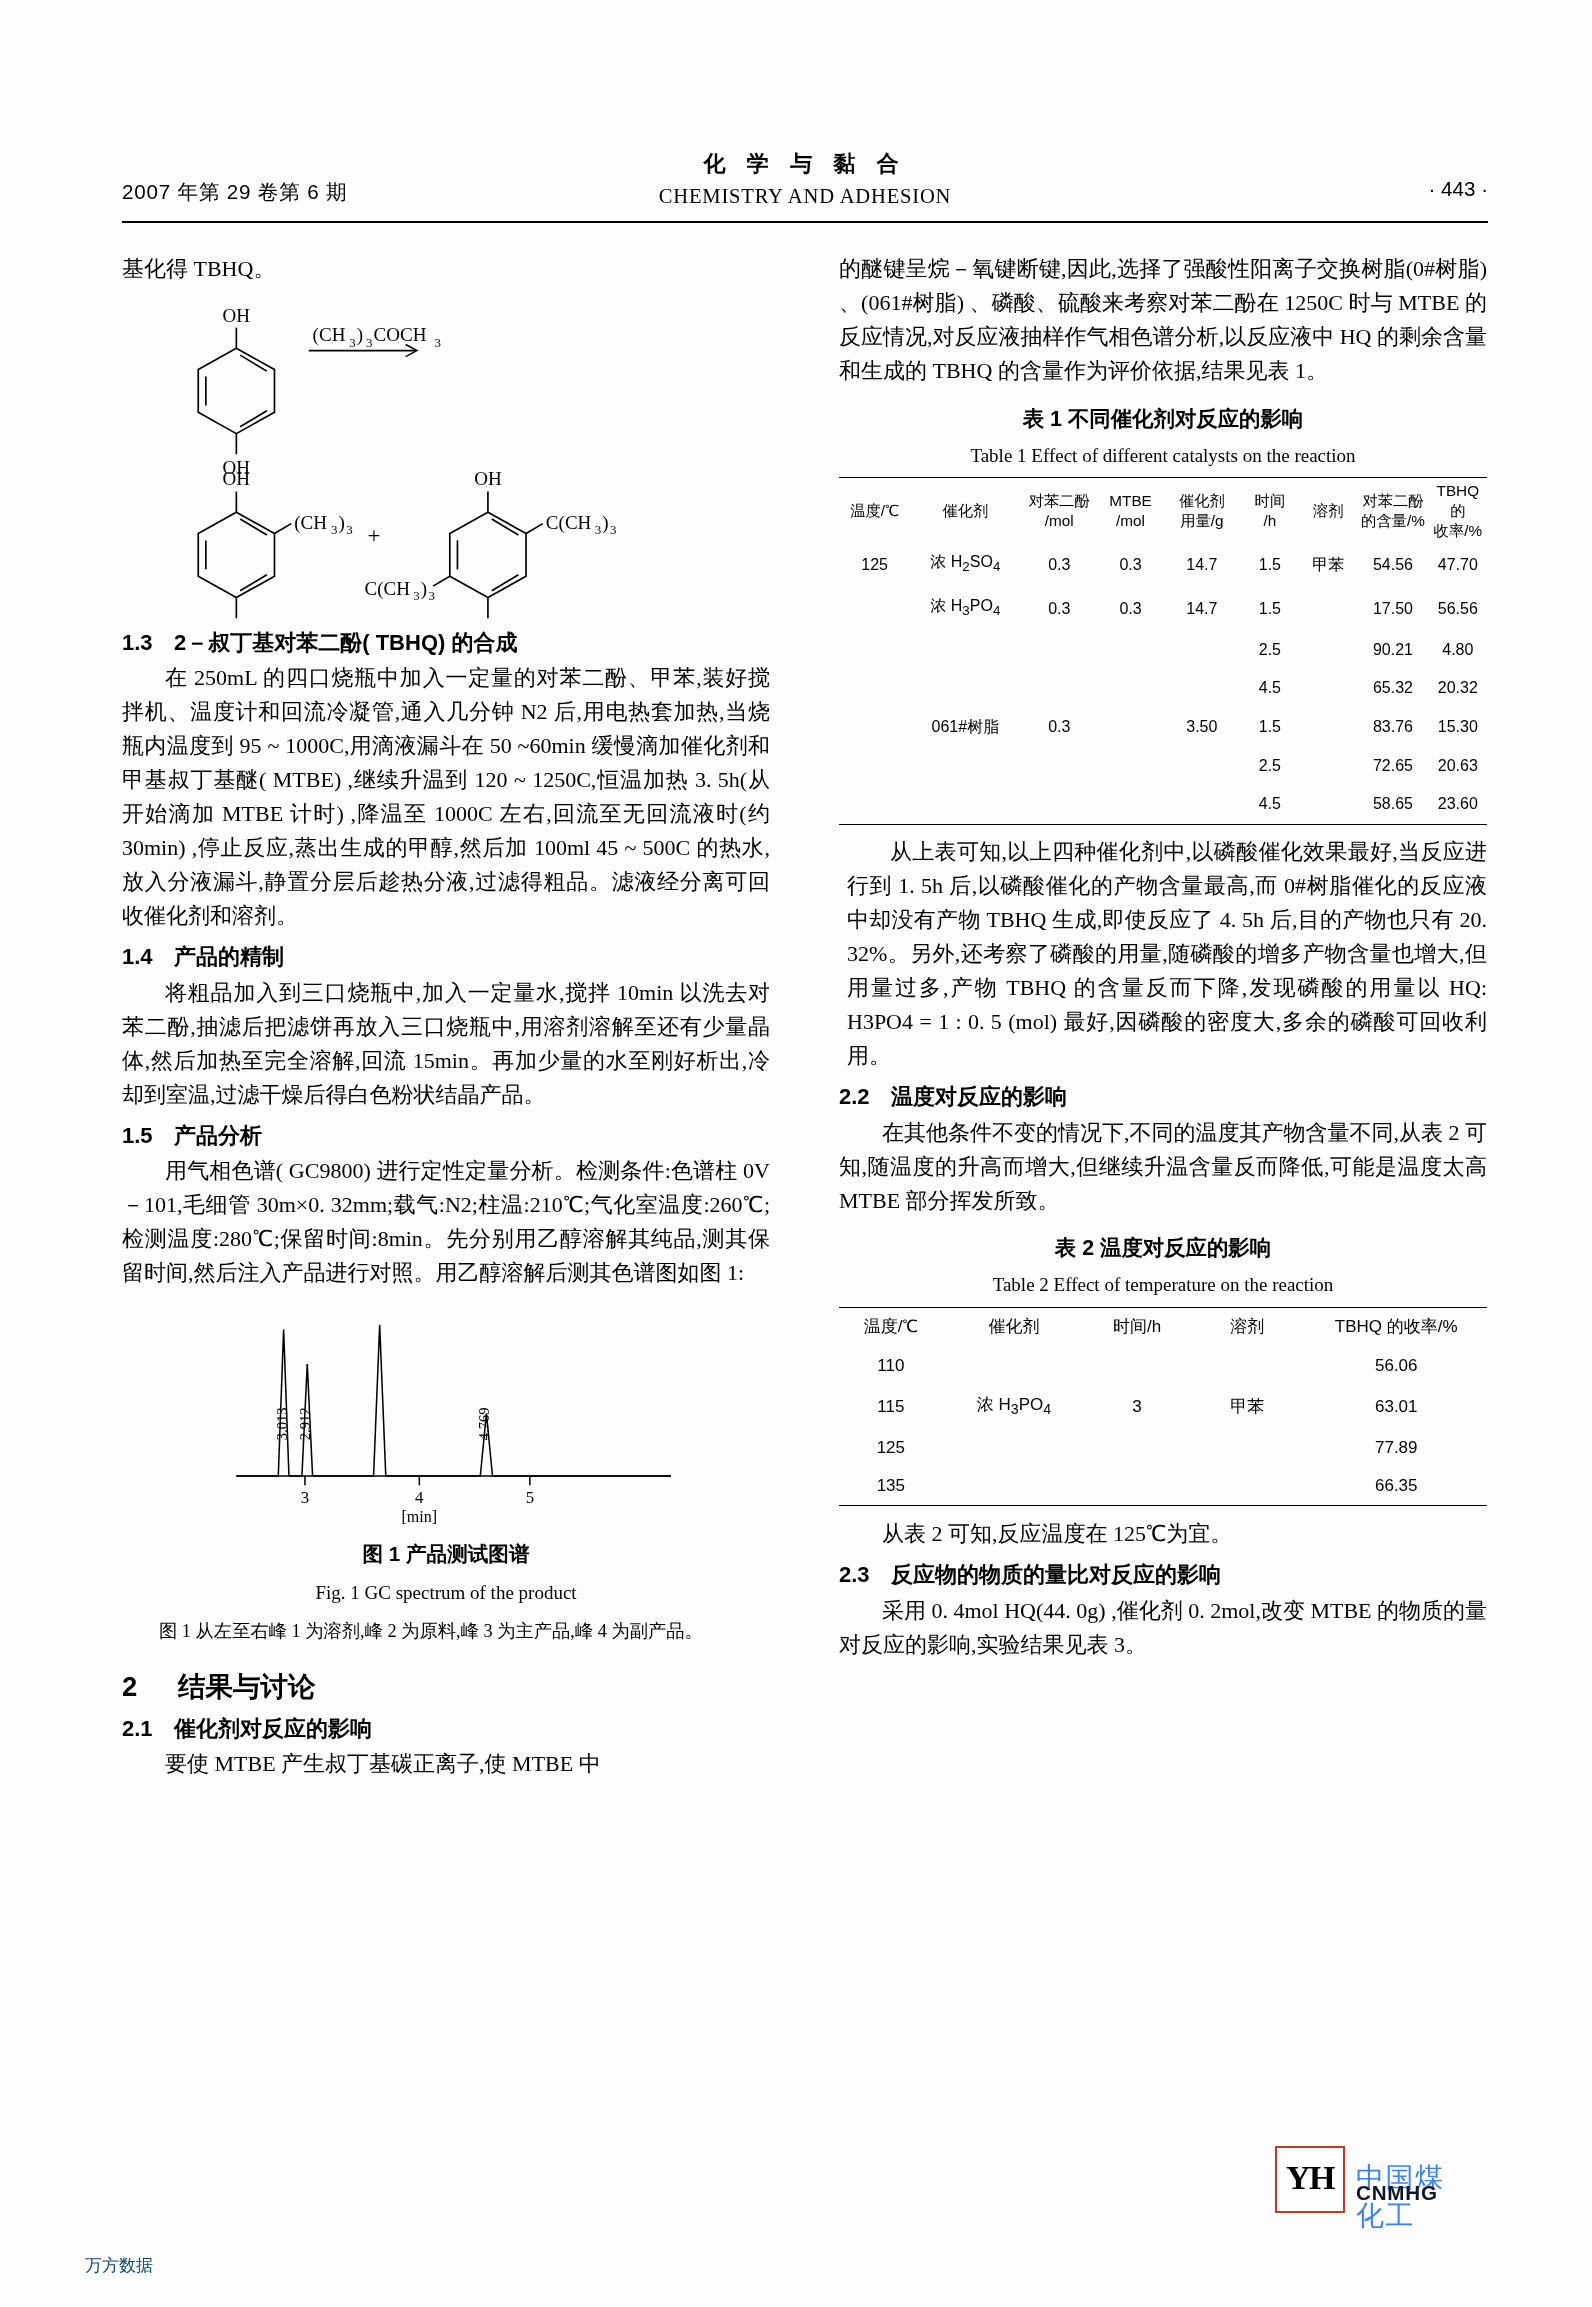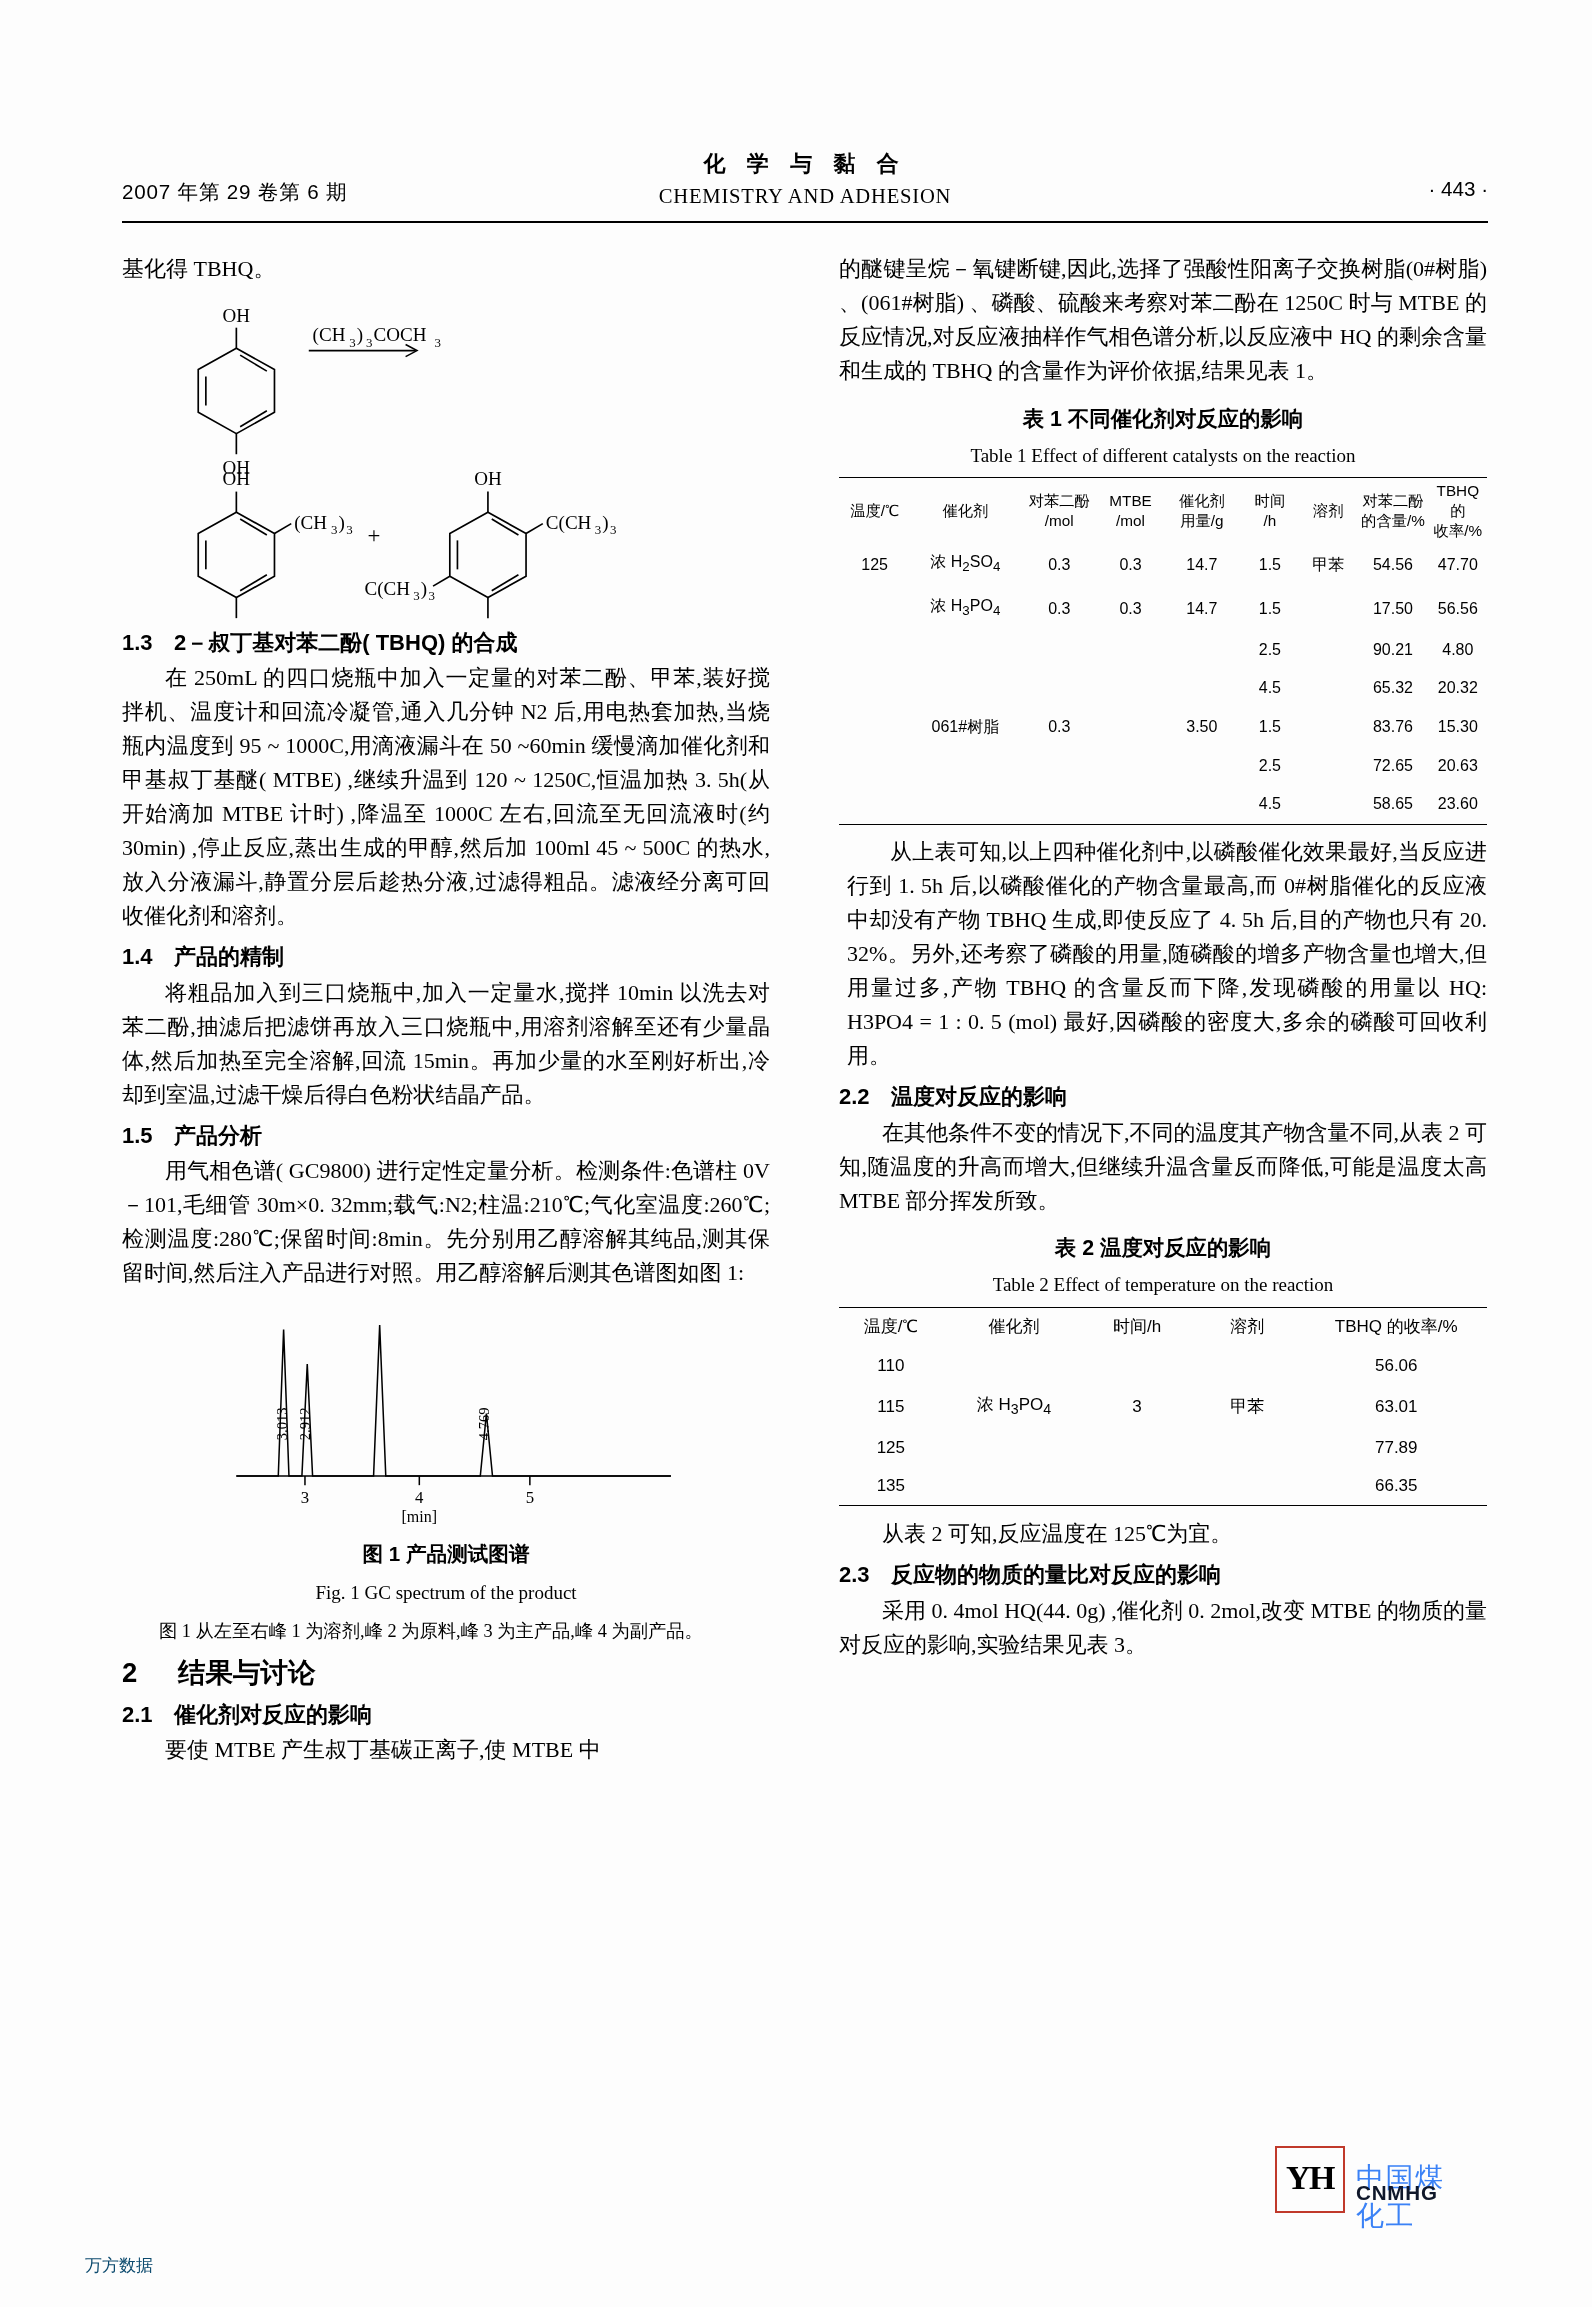"2 结果与讨论" .h2 { margin-top: 11px -> 25px }
